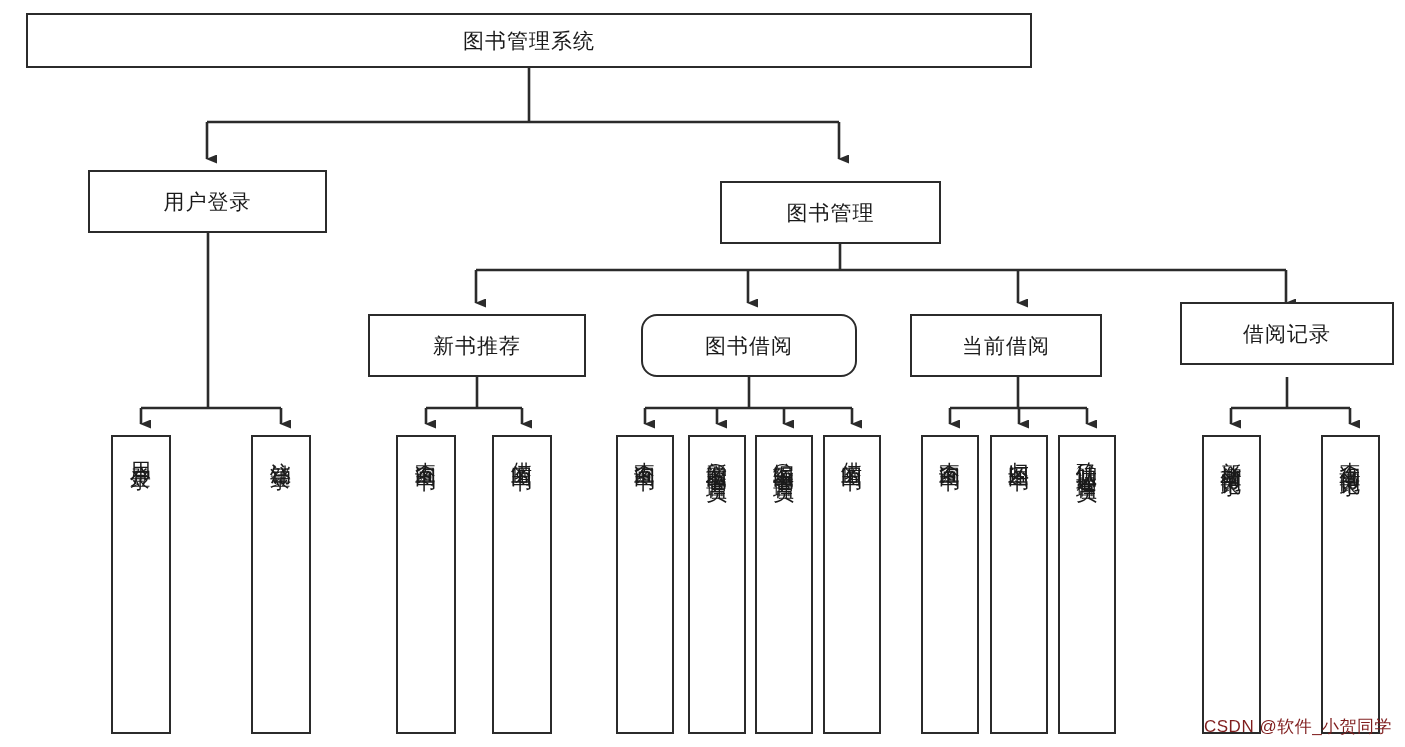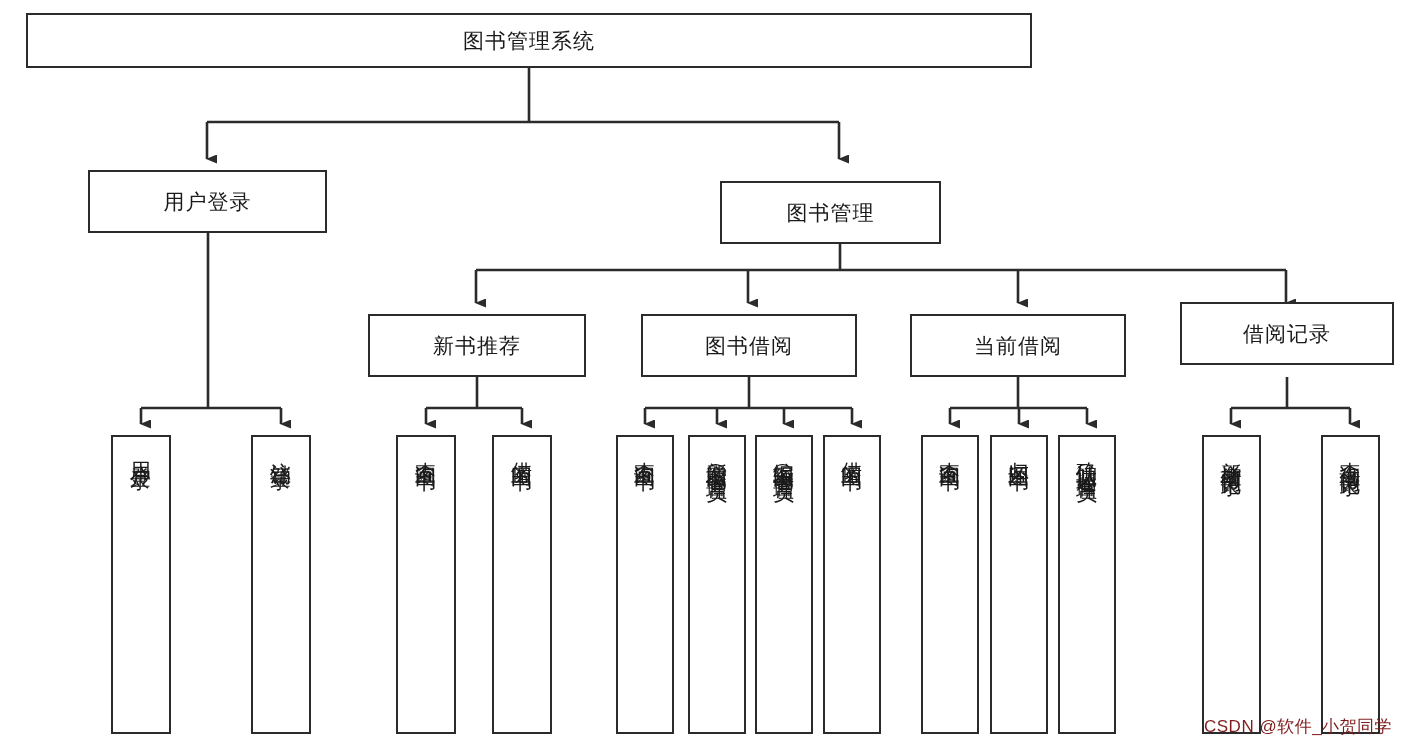"图书借阅" div.node { border-radius: none -> 16px }
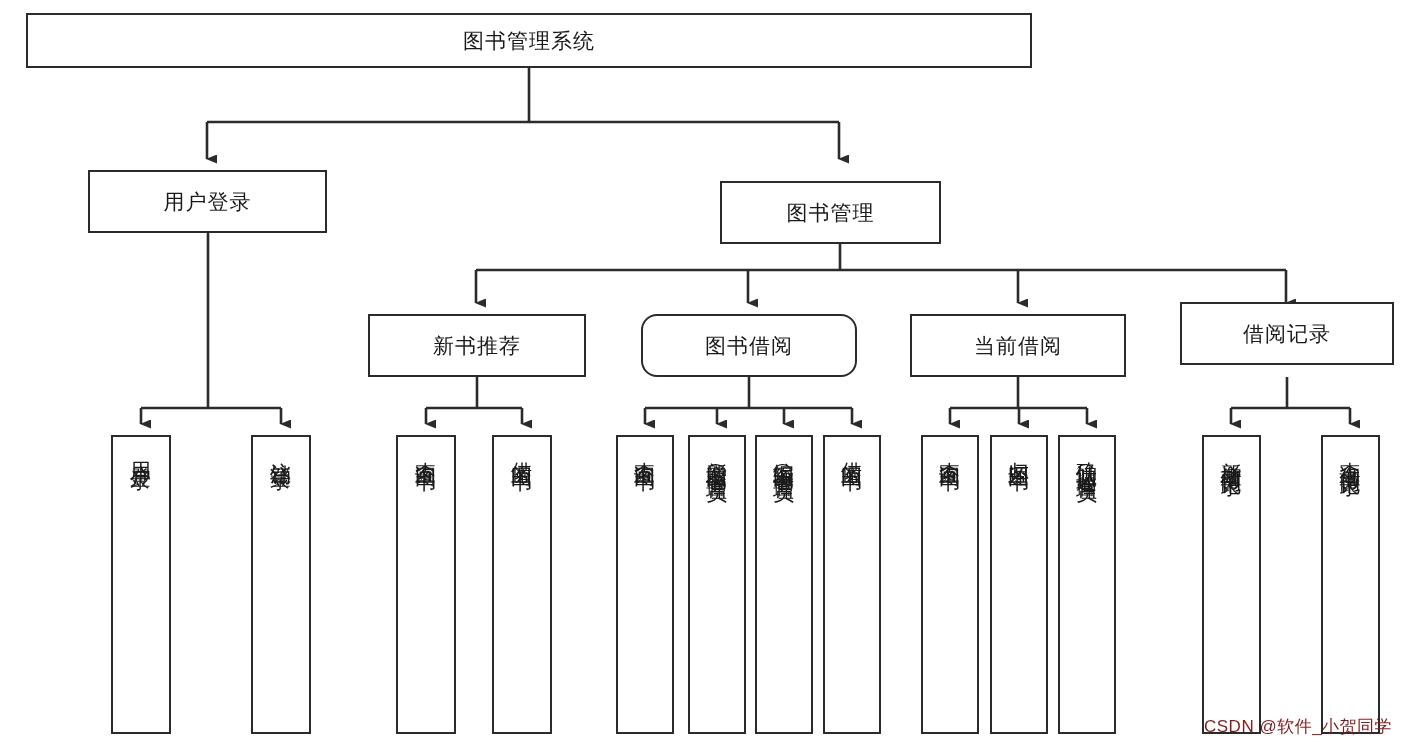"当前借阅" div.node { width: 216px -> 192px }
